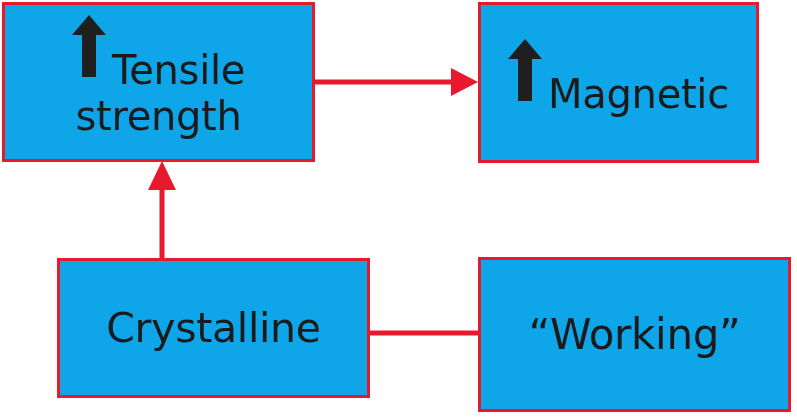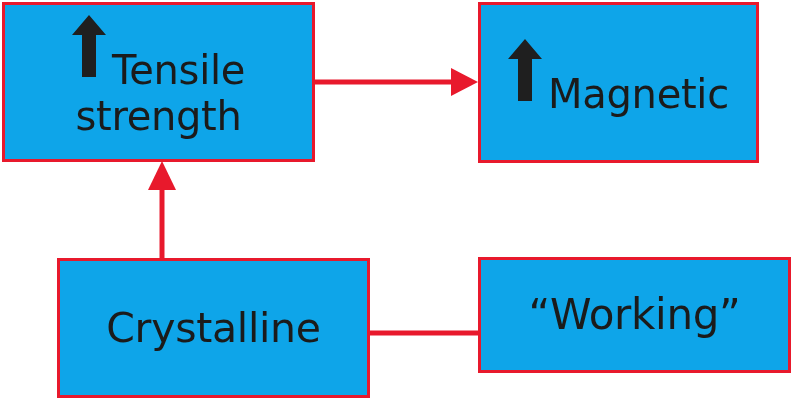"“Working”" #node-working { height: 116px -> 155px }
